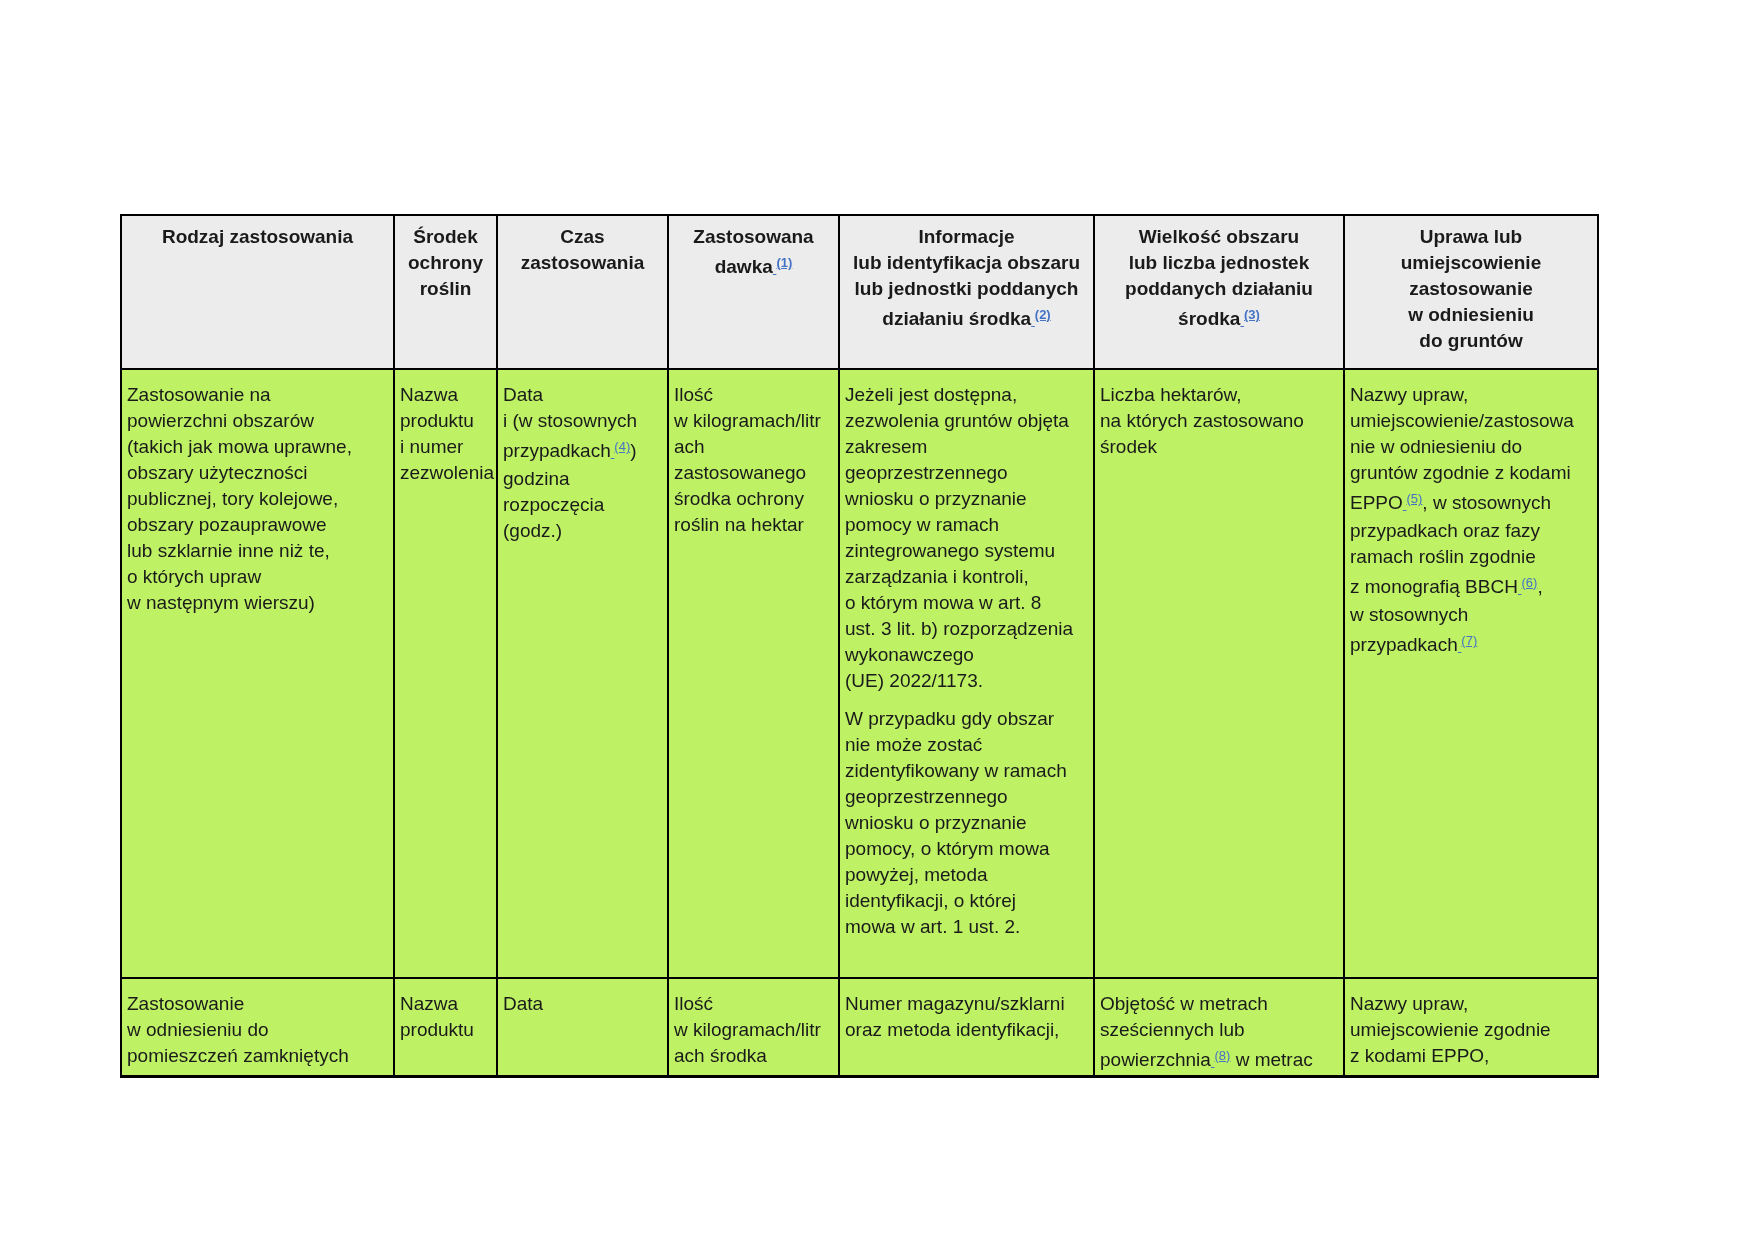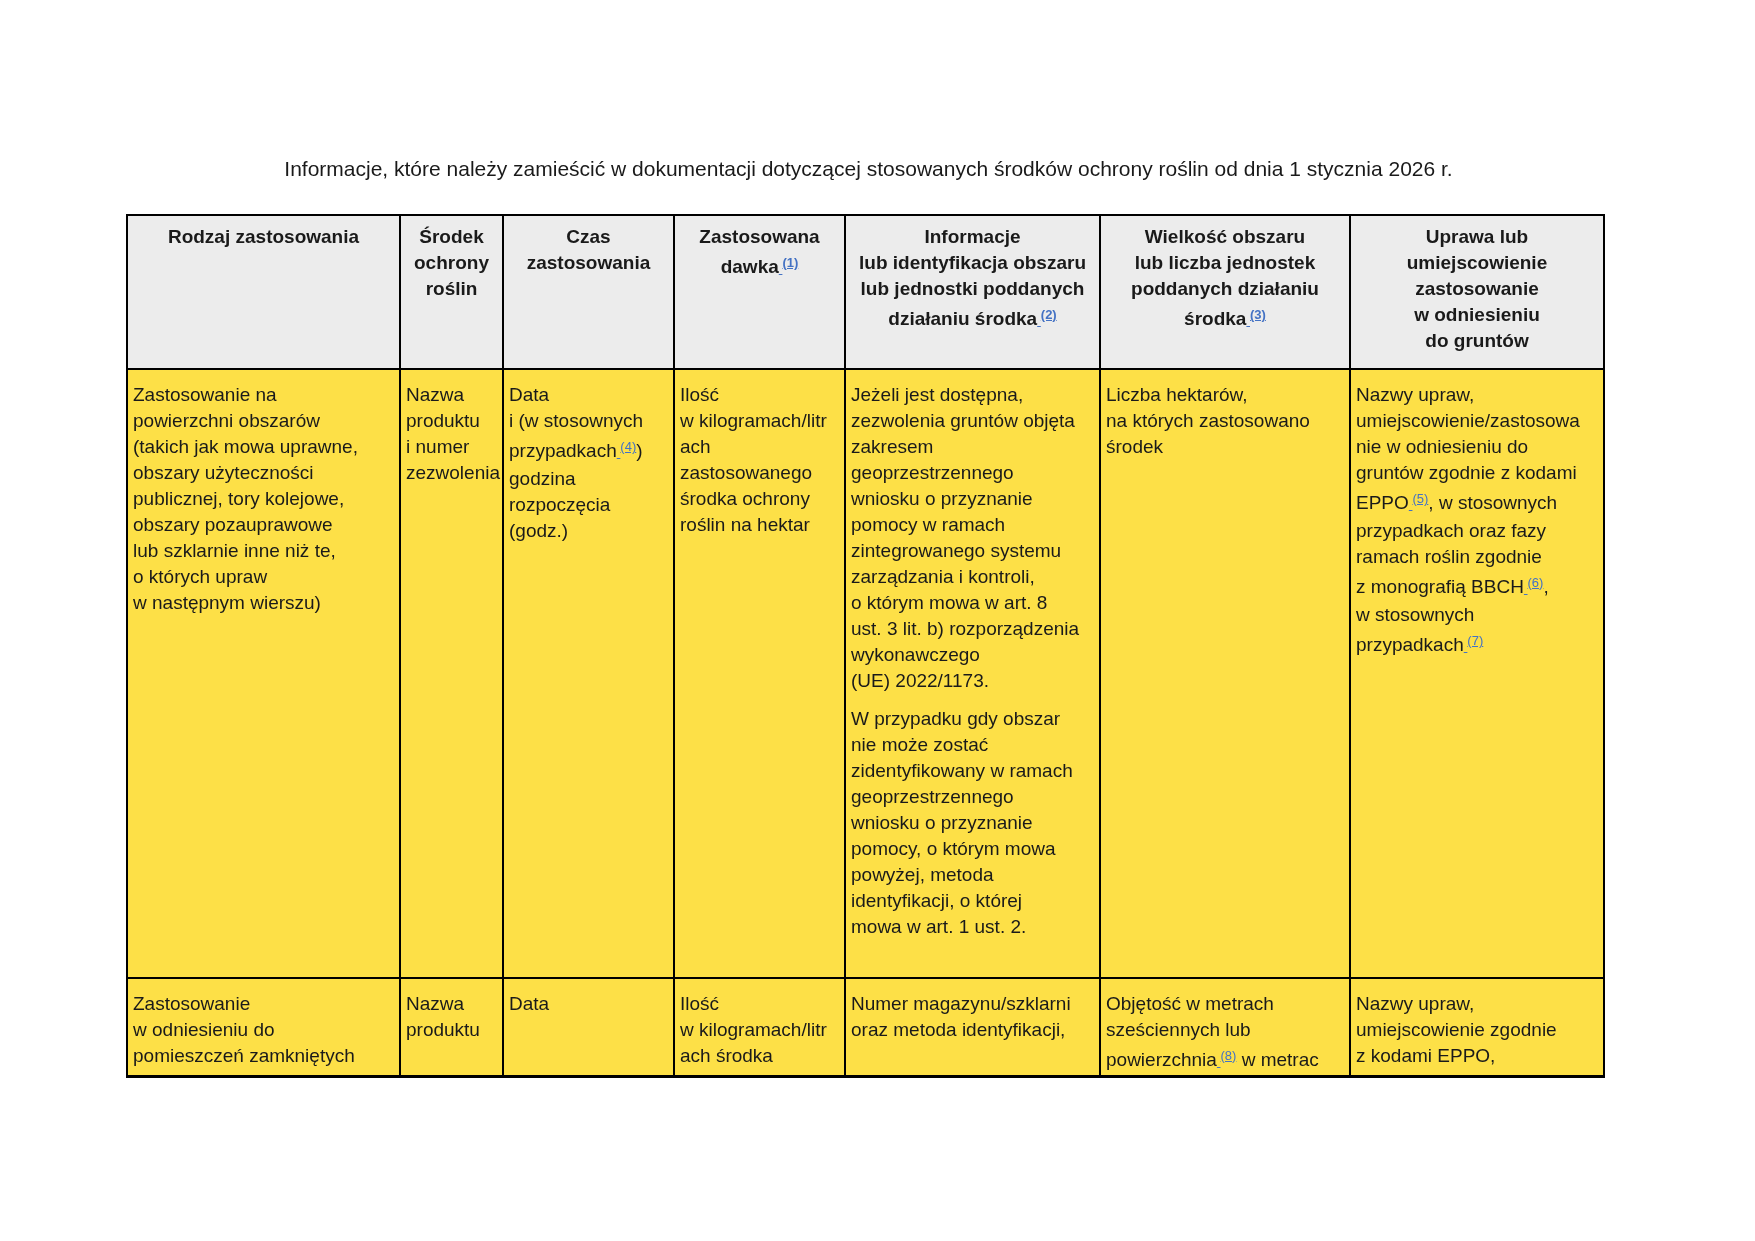"Informacje, które należy zamieścić w" div.doc-title { html: <div>Informacje, które należy zamieścić w dokumentacji dotyczącej stosowanych środków ochrony roślin od dnia 1 stycznia 2026 r.</div> -> none }
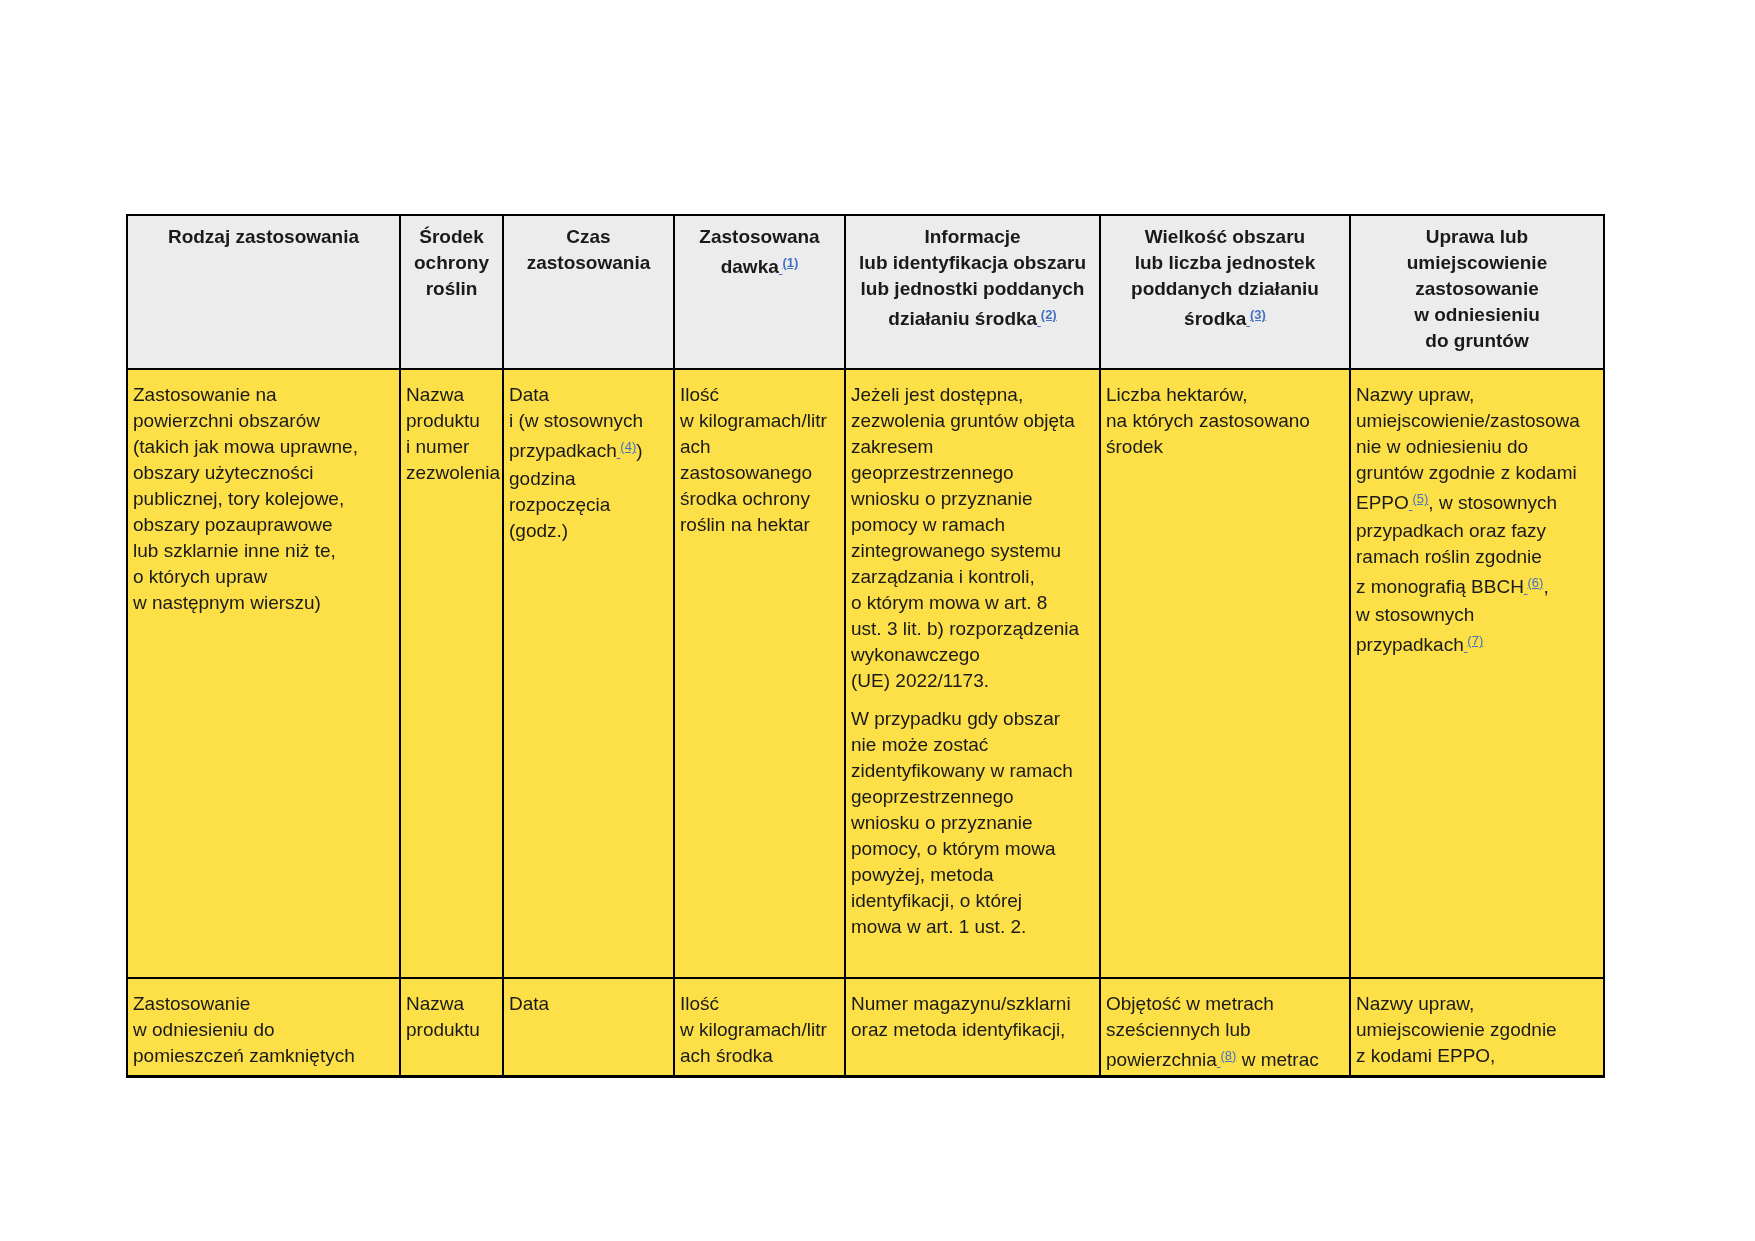"Rodzaj zastosowania" table.doc-table { left: 126px -> 120px }
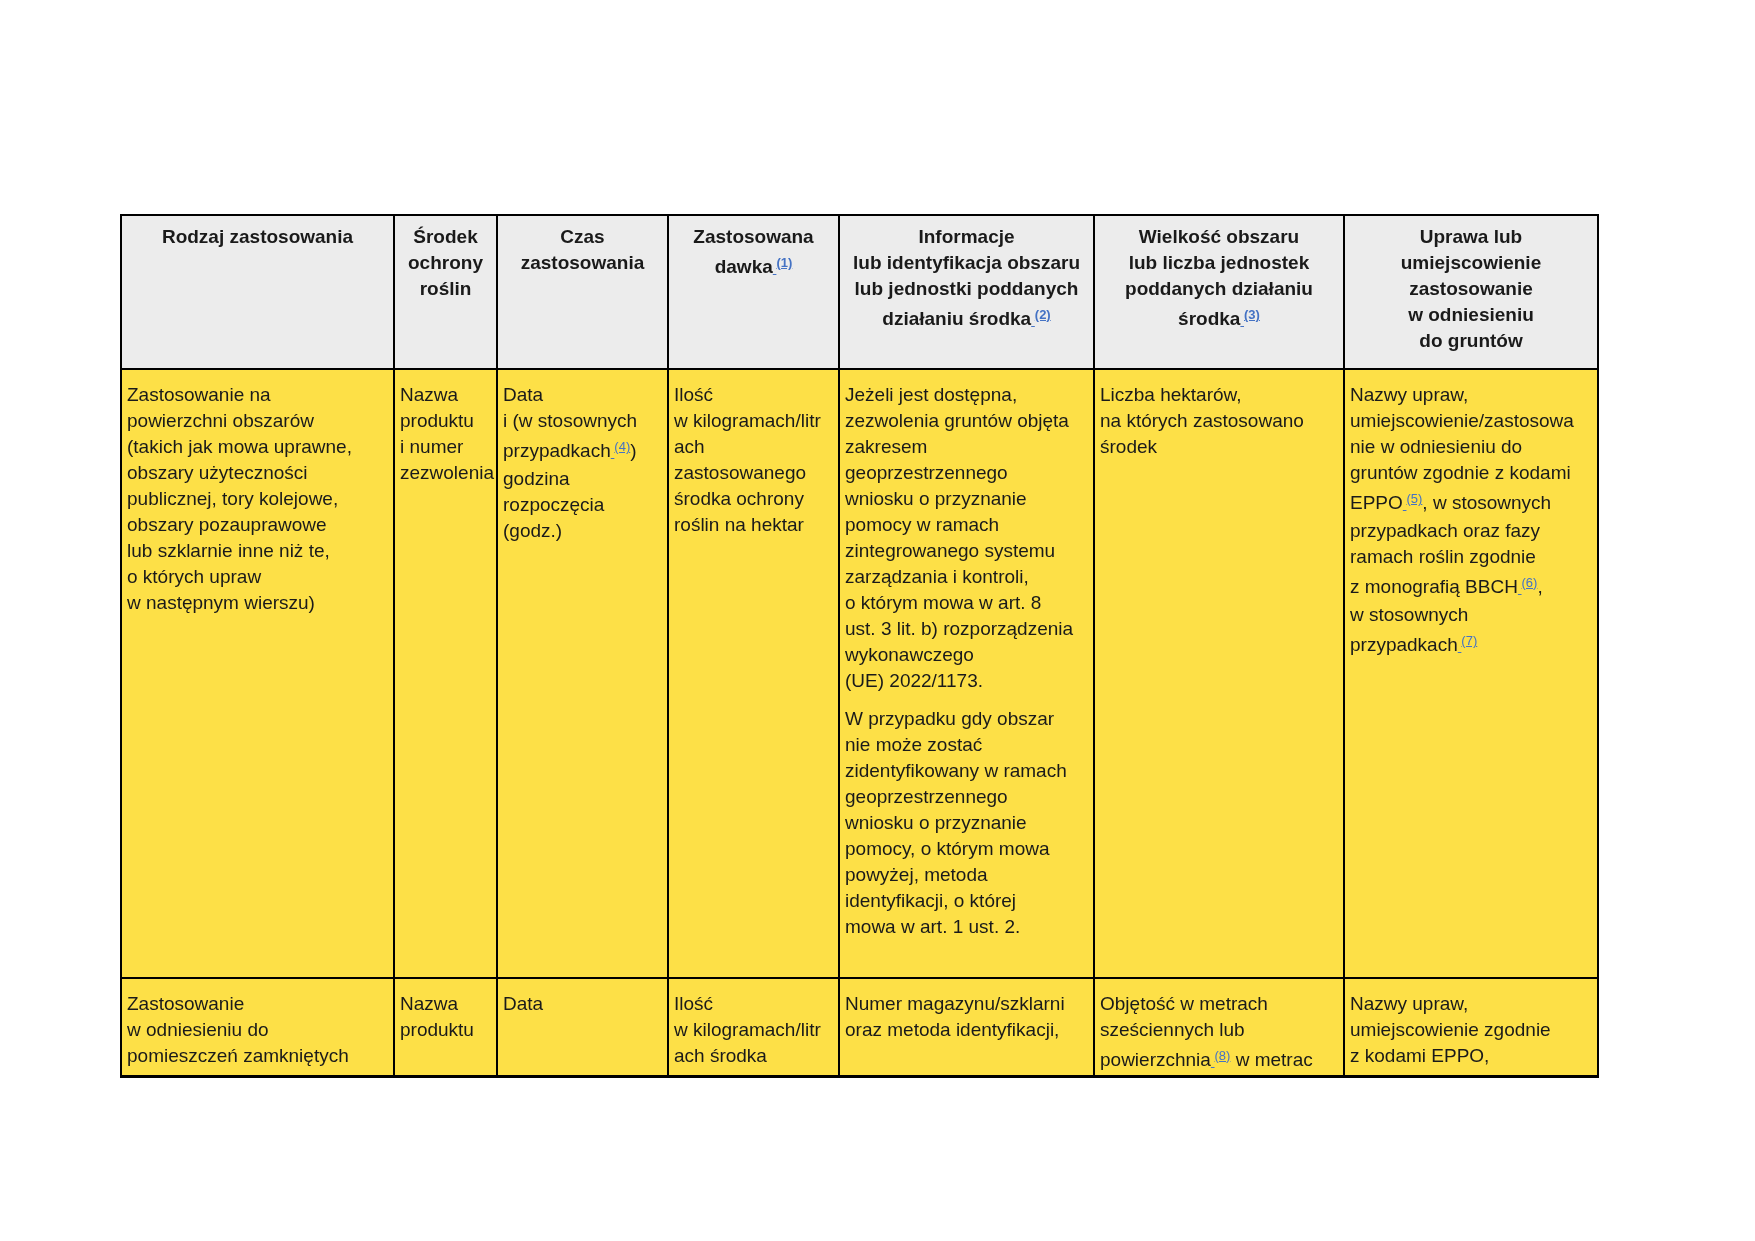"Zastosowanie na" .doc-table td { background: #fde047 -> #bef264 }
